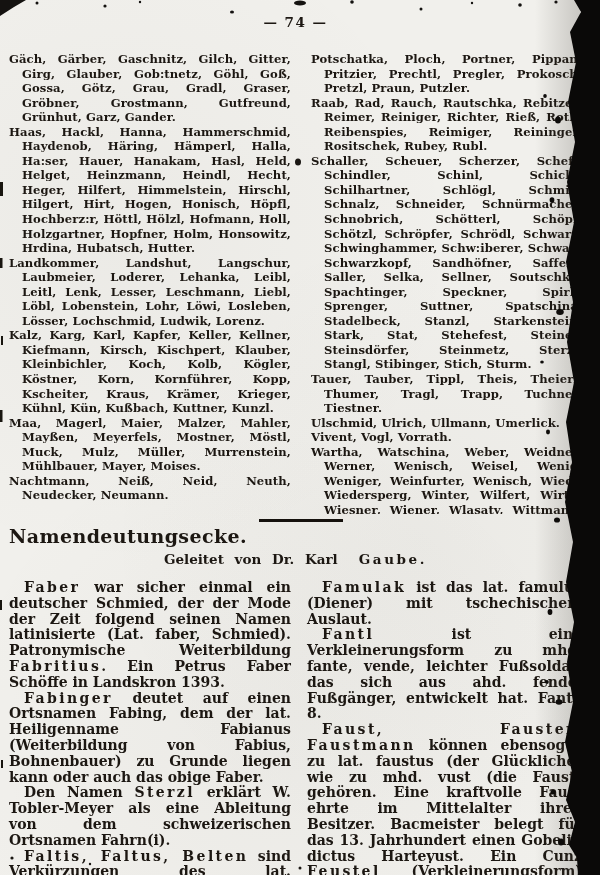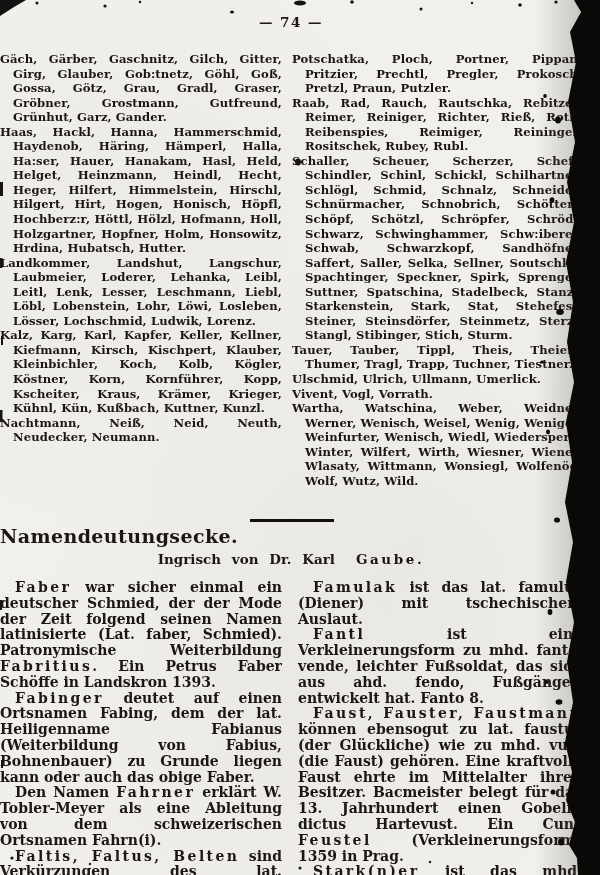"— 74 —" .page { padding: 14px 18px 0 0 -> 14px 18px 0 9px }
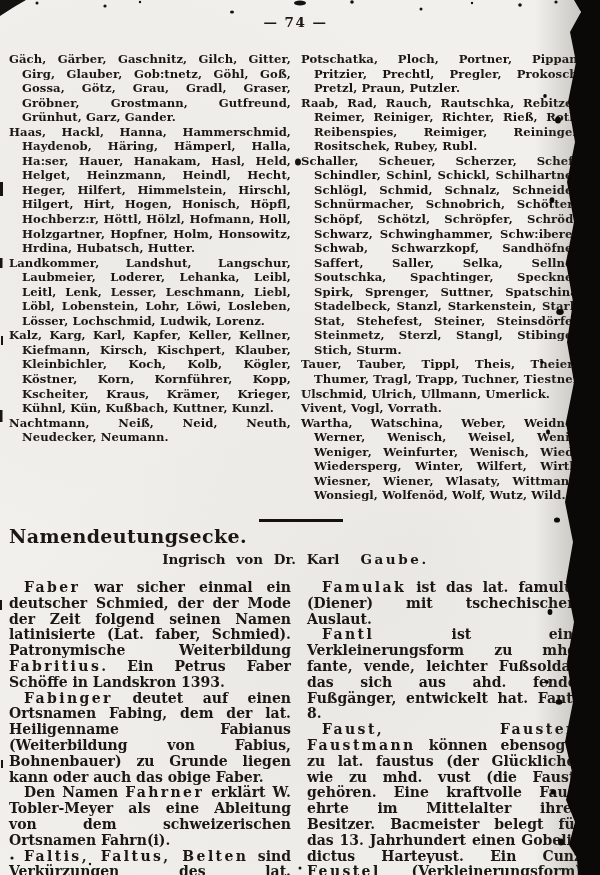"Gäch, Gärber, Gaschnitz, Gilch, Gitter," .lists { gap: 10px -> 20px }
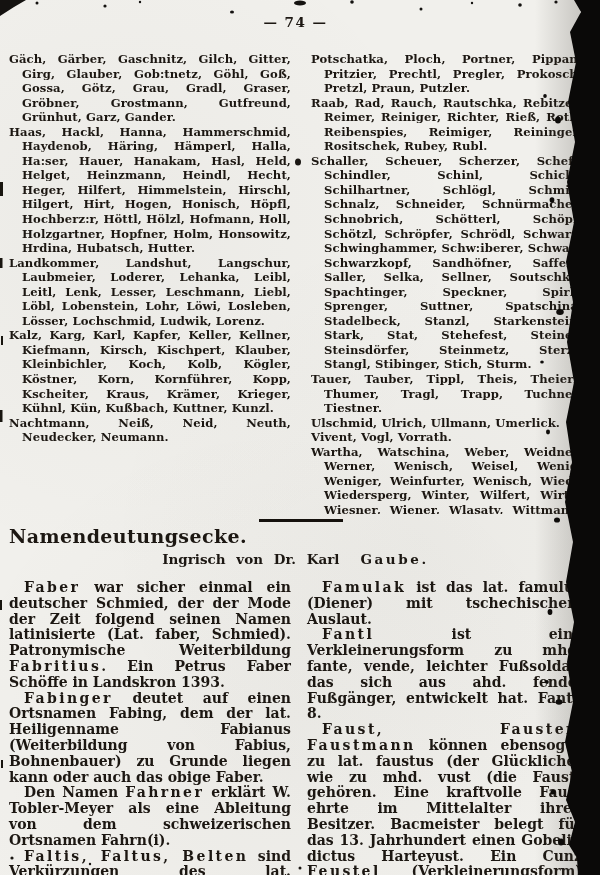"Maa, Magerl, Maier, Malzer, Mahler," p.group { html: none -> <p>Maa, Magerl, Maier, Malzer, Mahler, Mayßen, Meyerfels, Mostner, Möstl, Muck, Mulz, Müller, Murrenstein, Mühlbauer, Mayer, Moises.</p> }
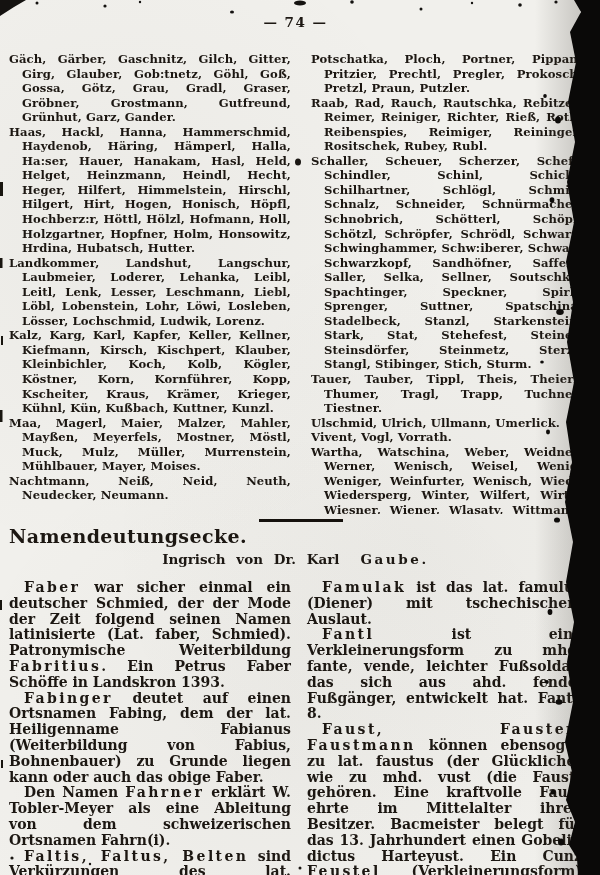"Ingrisch von Dr. Karl" span { text: Ingrisch -> Geleitet }
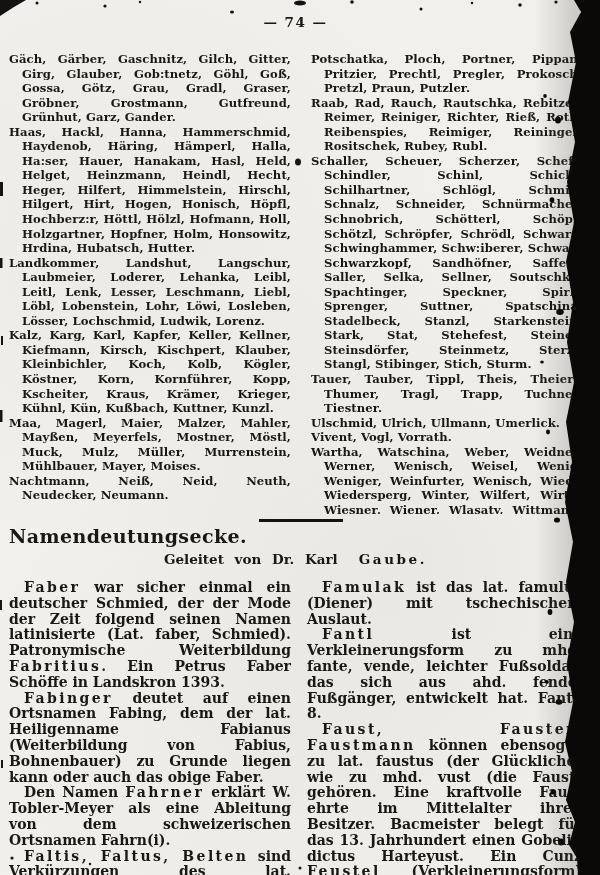"Fahrner" span.sp { text: Fahrner -> Sterzl }
